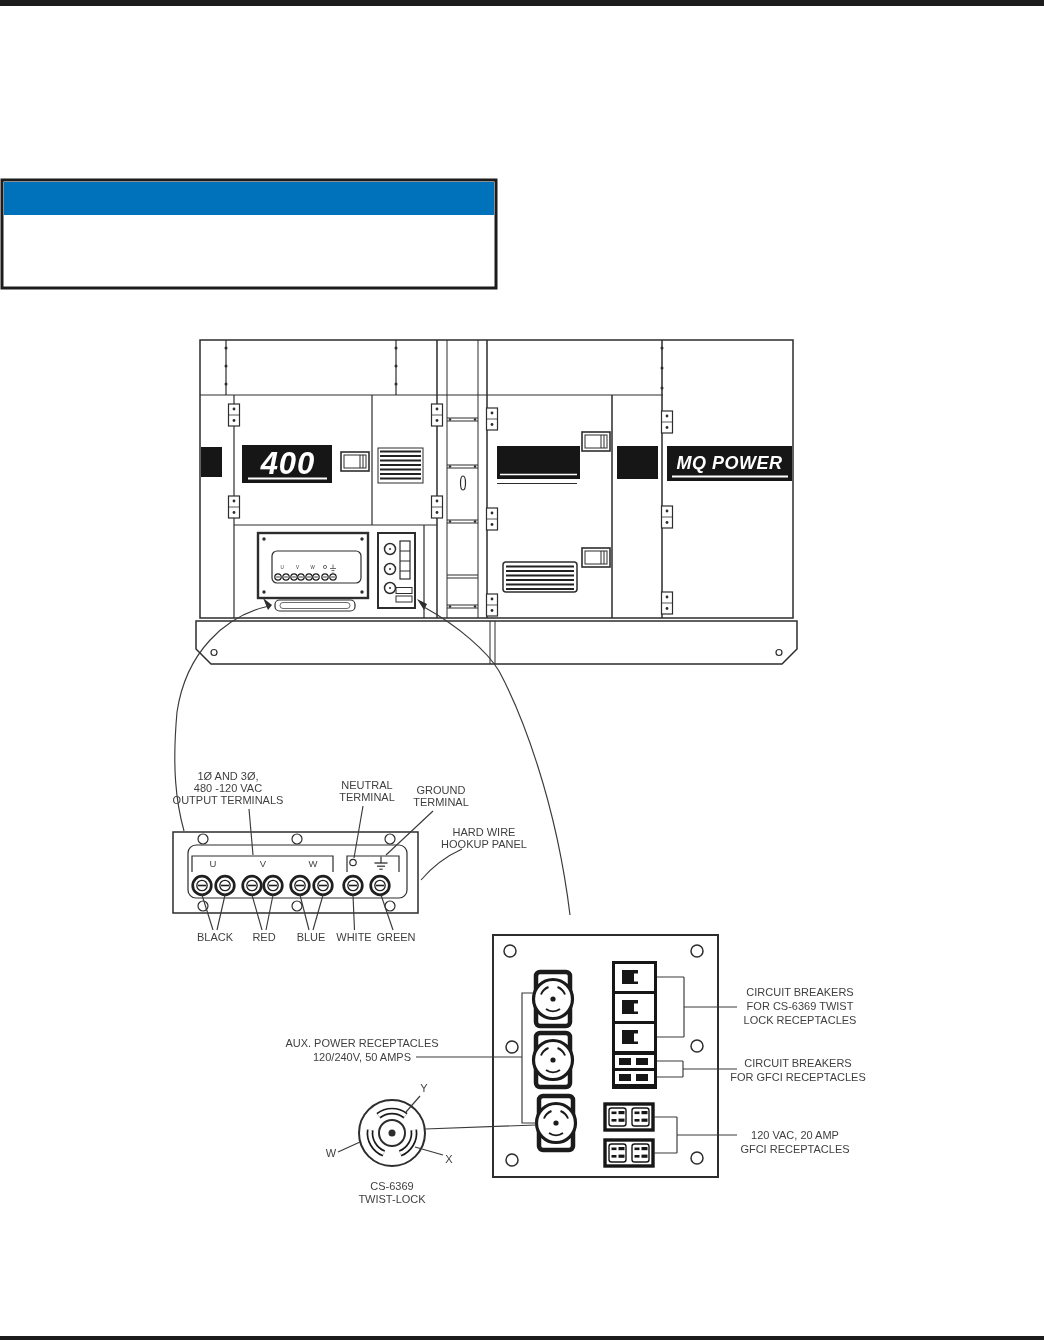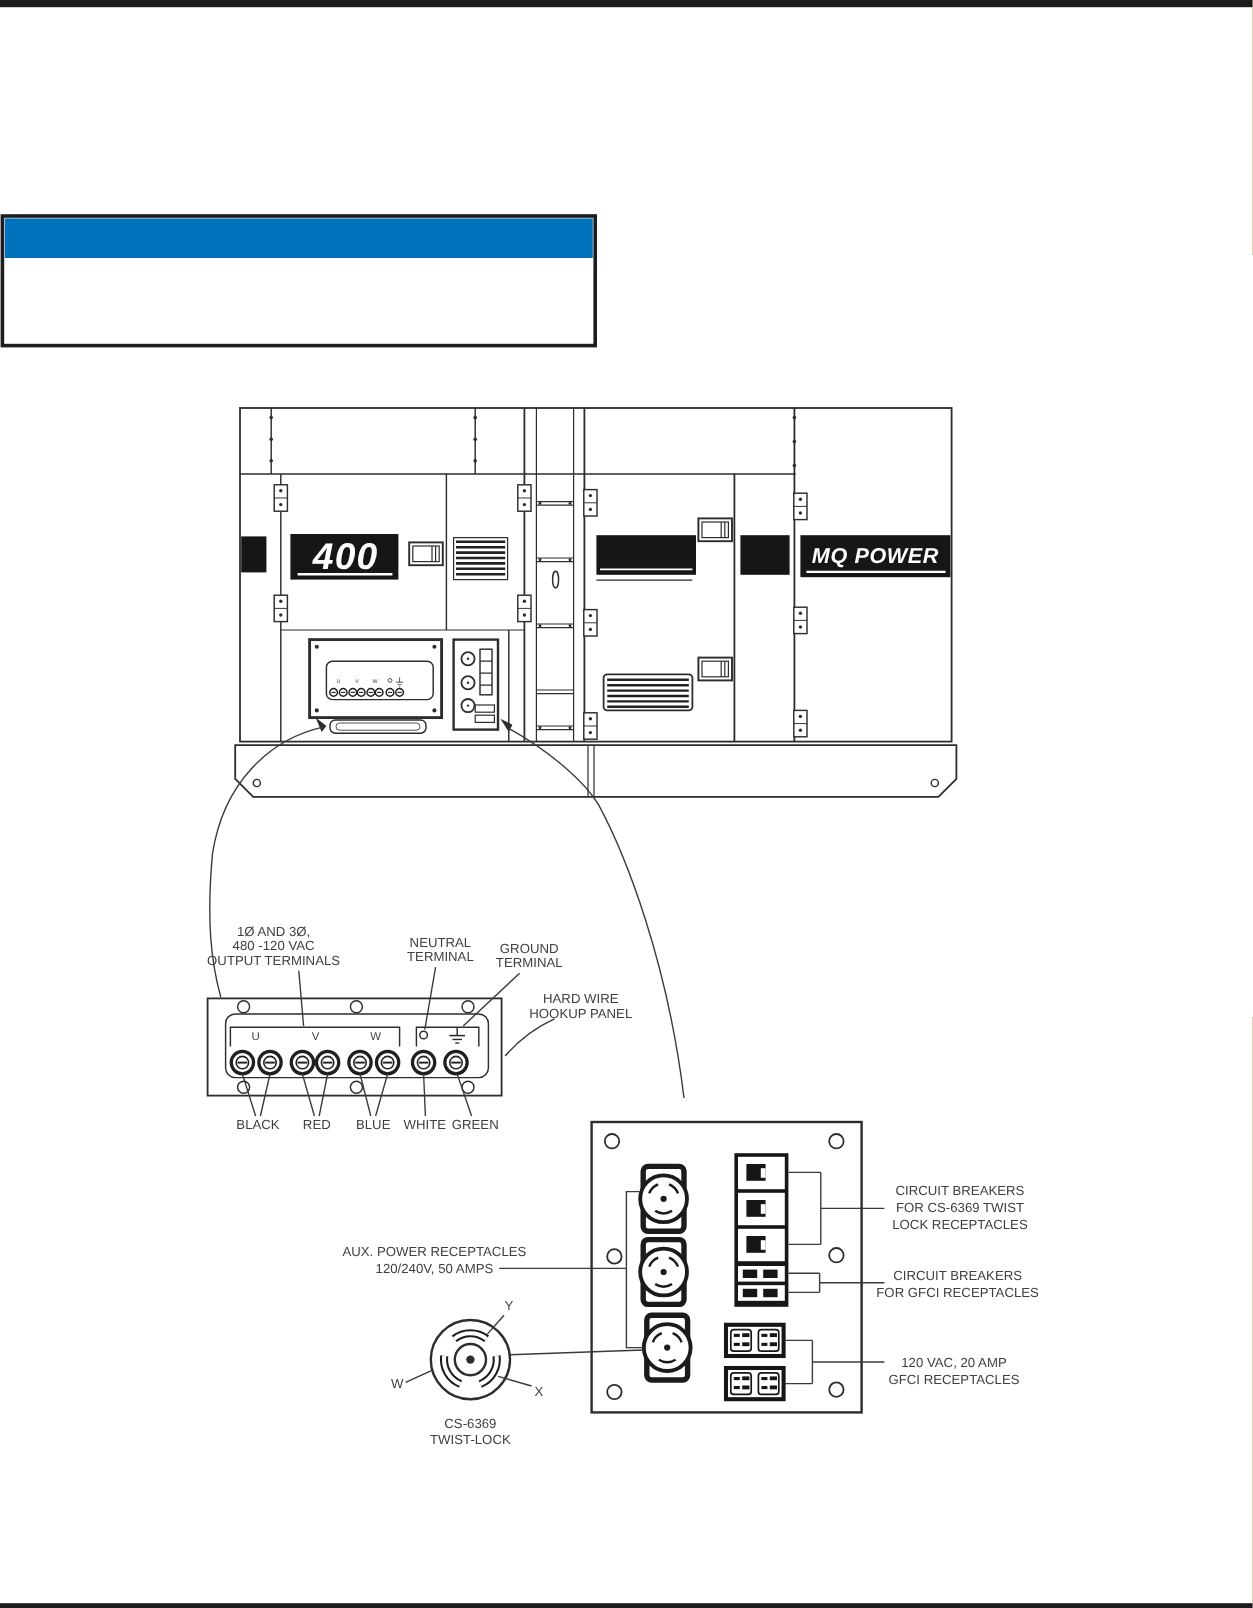"400" .page { background: #a16207 -> #a3a3a3 }
